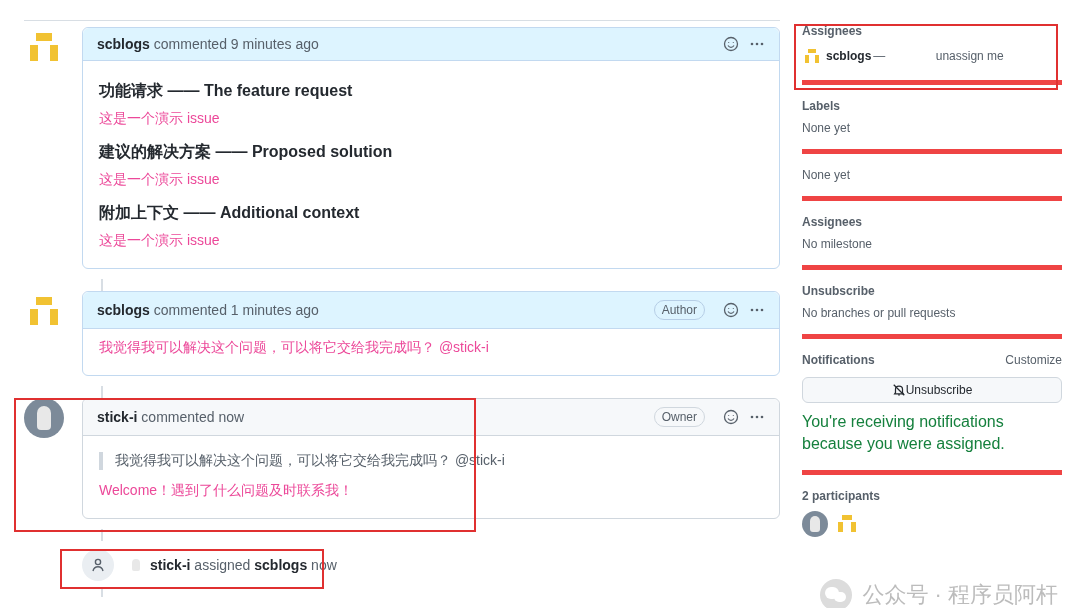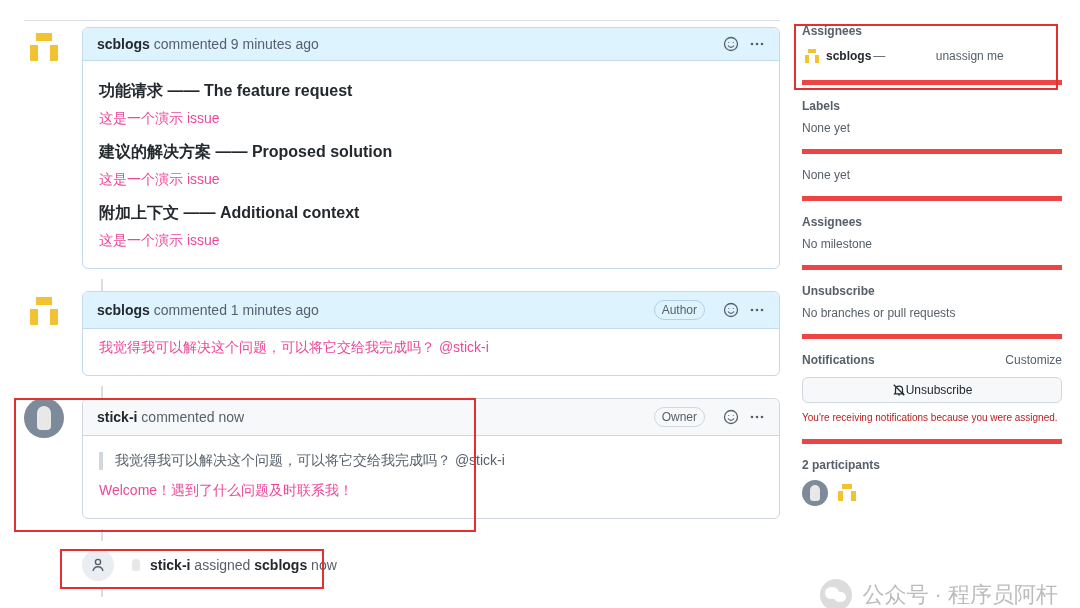"You're receiving notifications because" .note { color: #b91c1c -> #15803d; font-size: 10px -> 16px }
